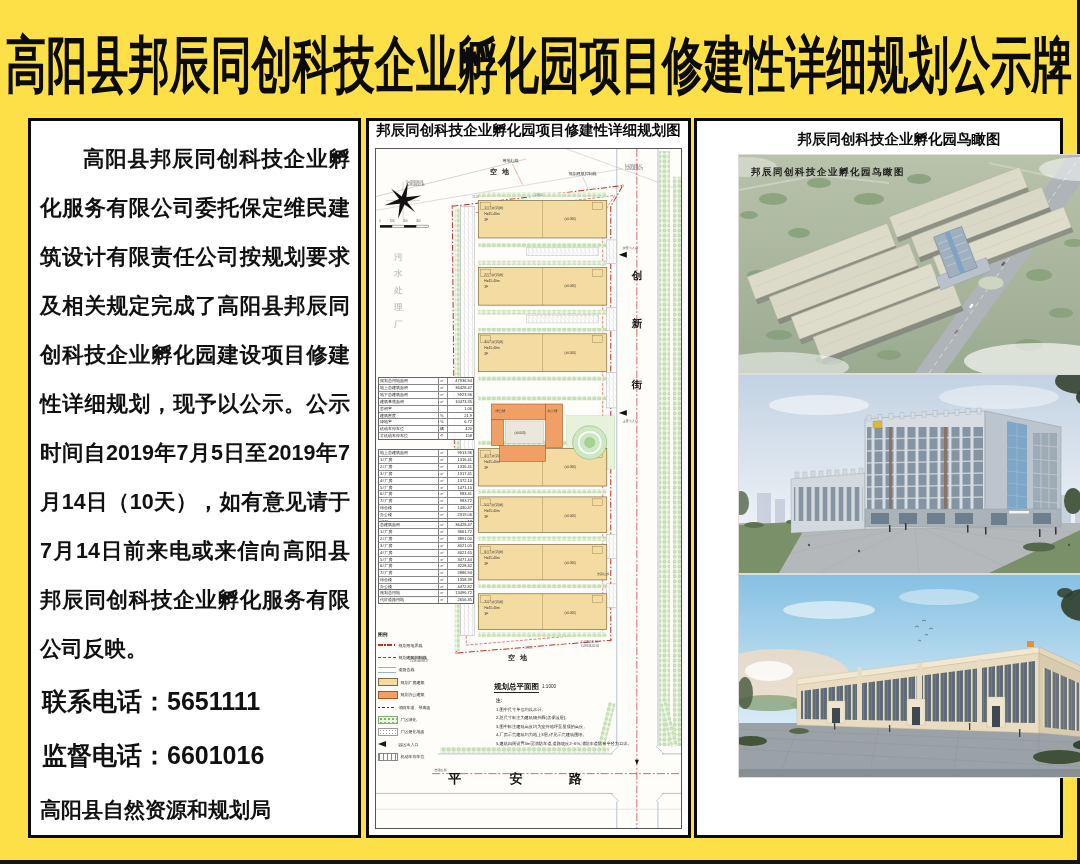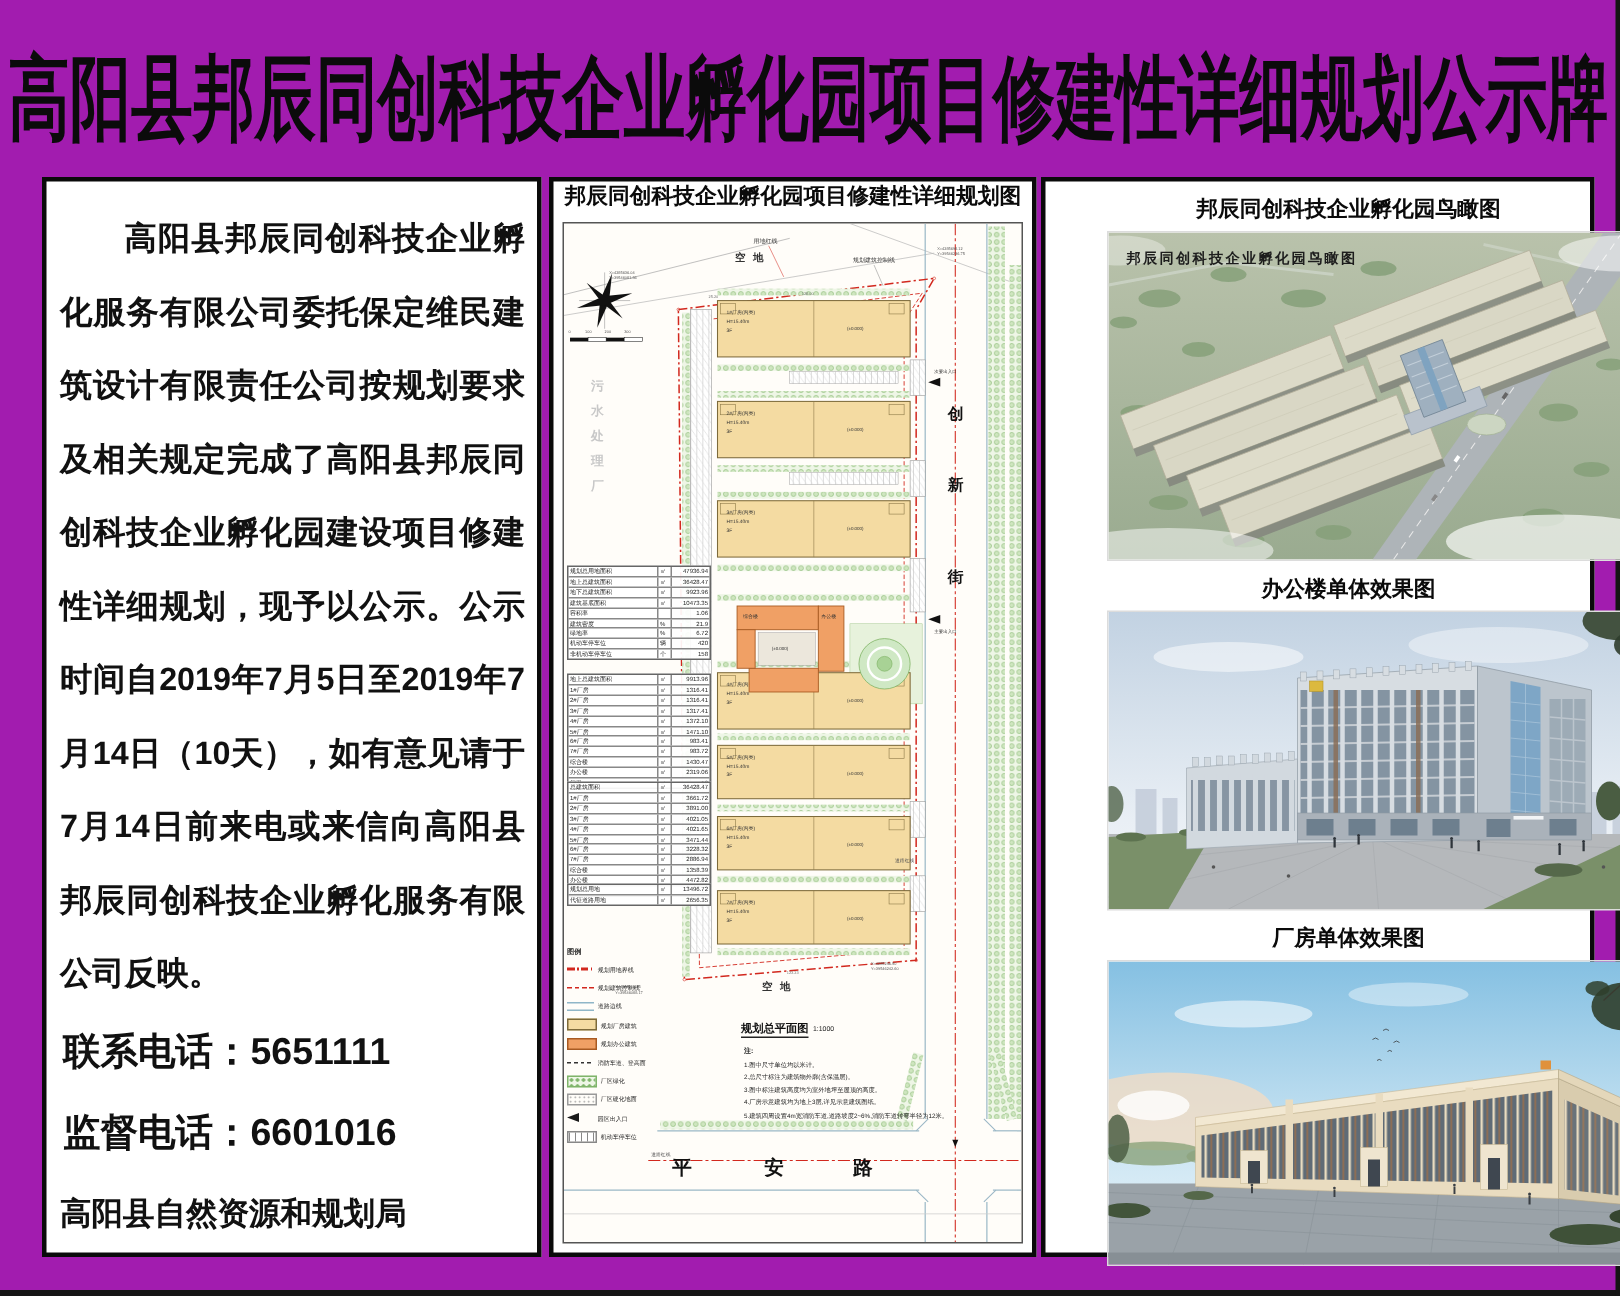"高阳县邦辰同创科技企业孵化园项目修建性详细规划公示牌" .poster { background: #a21caf -> #fde047 }
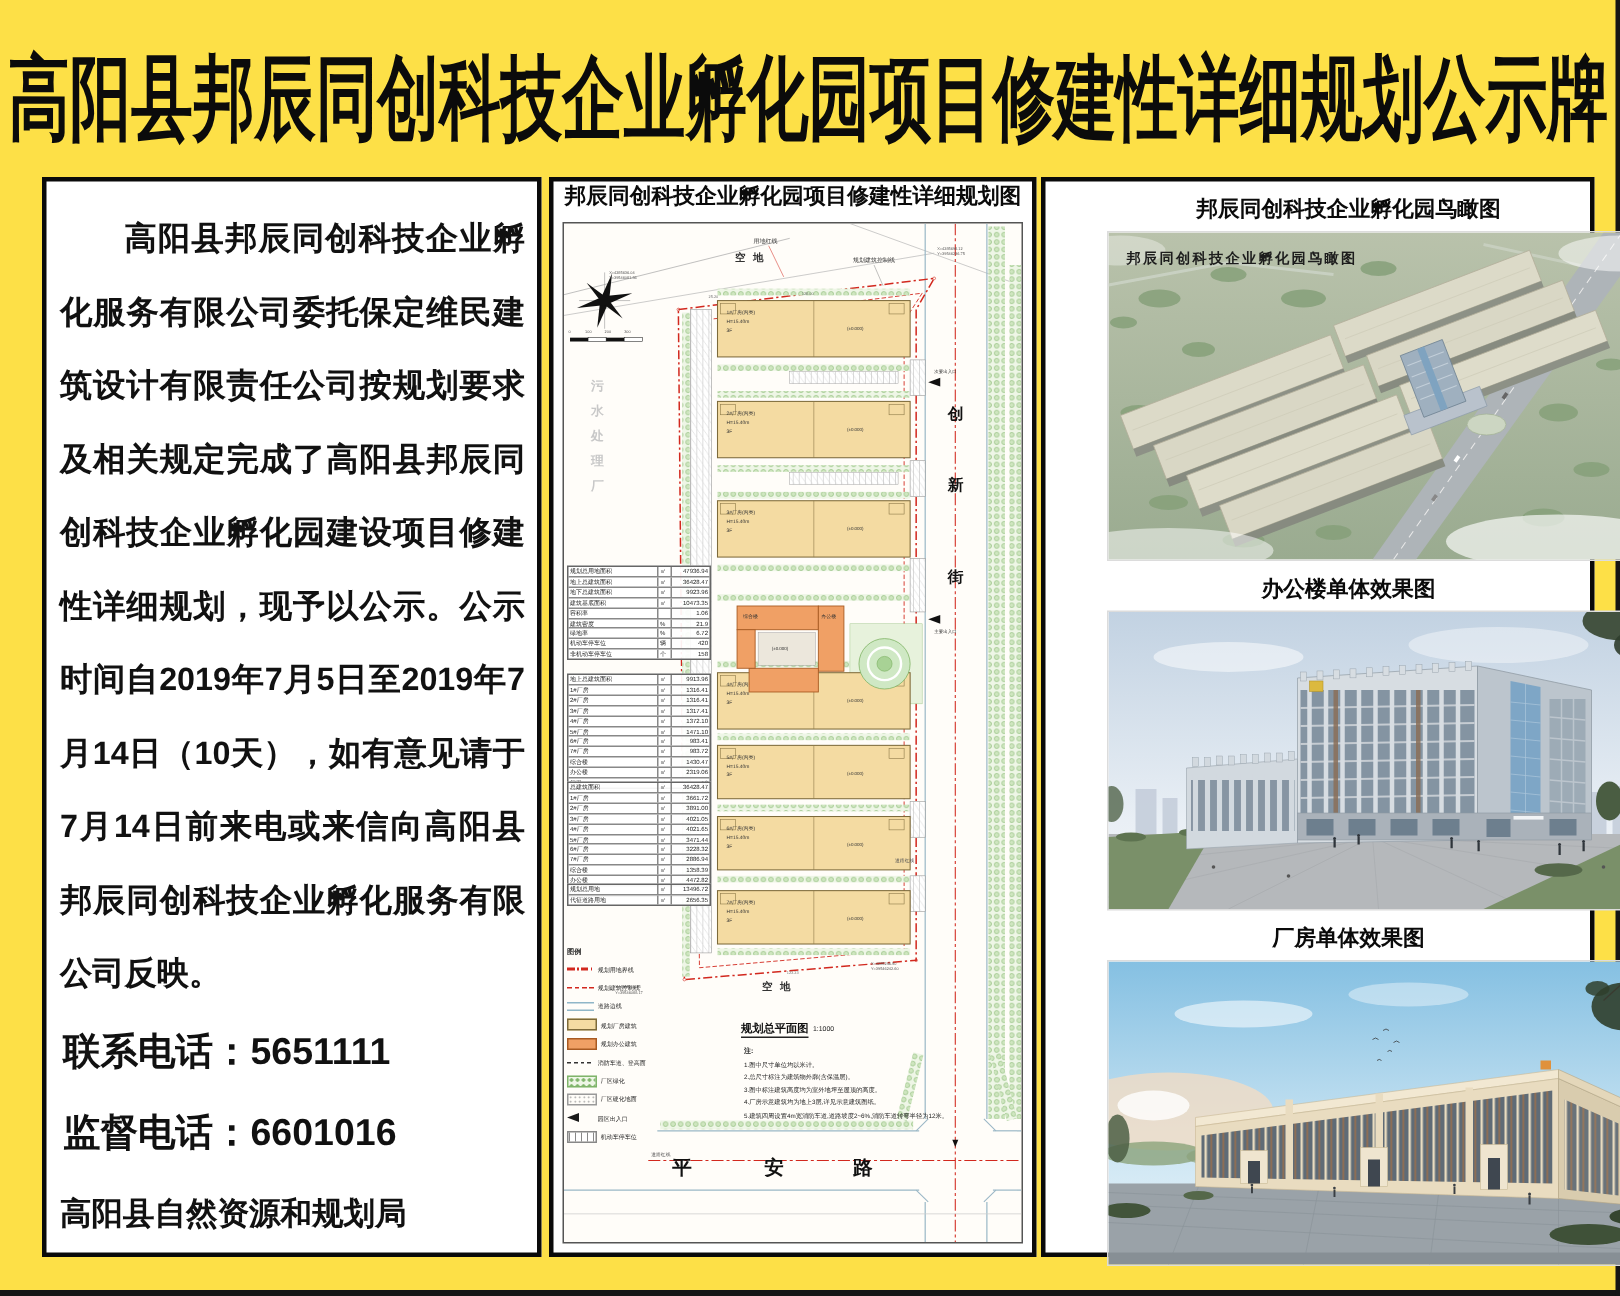"办公楼单体效果图" div.fig-title { html: <div>办公楼单体效果图</div> -> none }
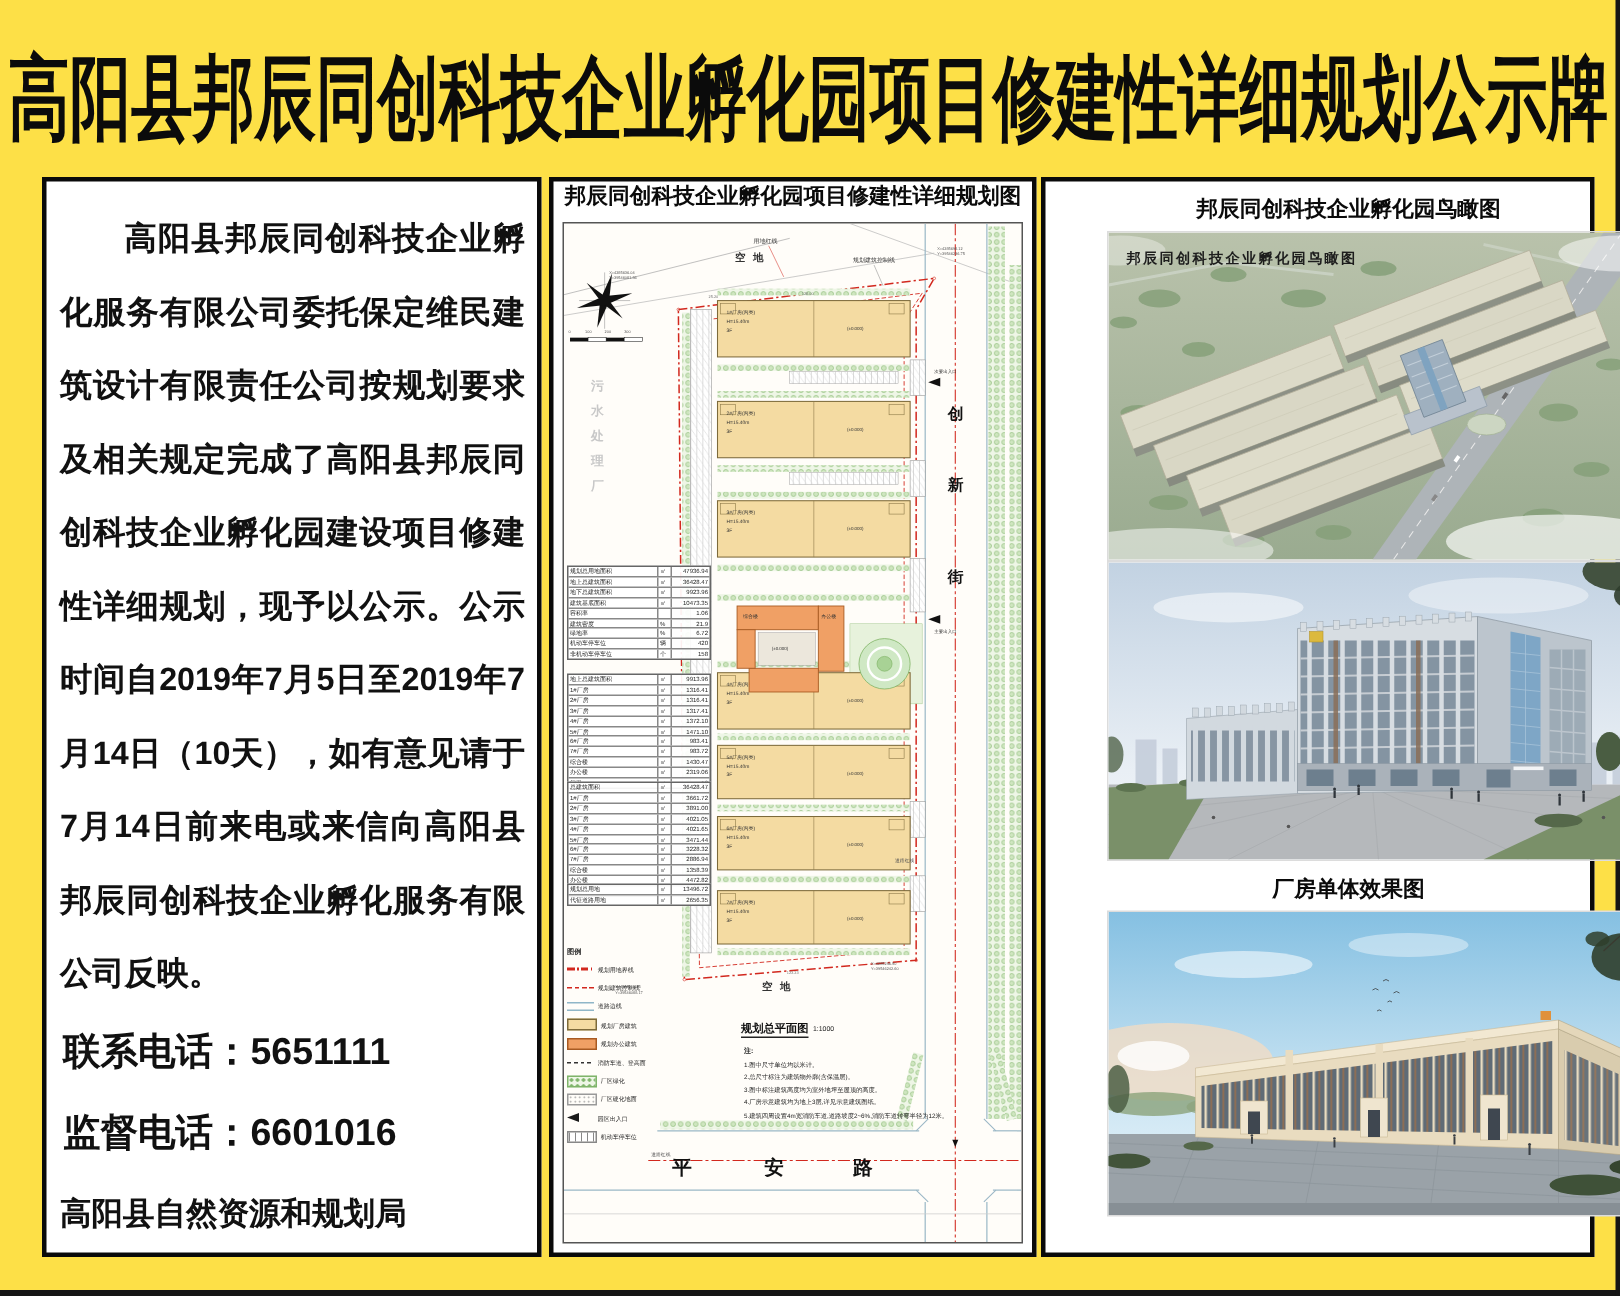"厂房单体效果图" div.fig-title { html: <div>厂房单体效果图</div> -> none }
